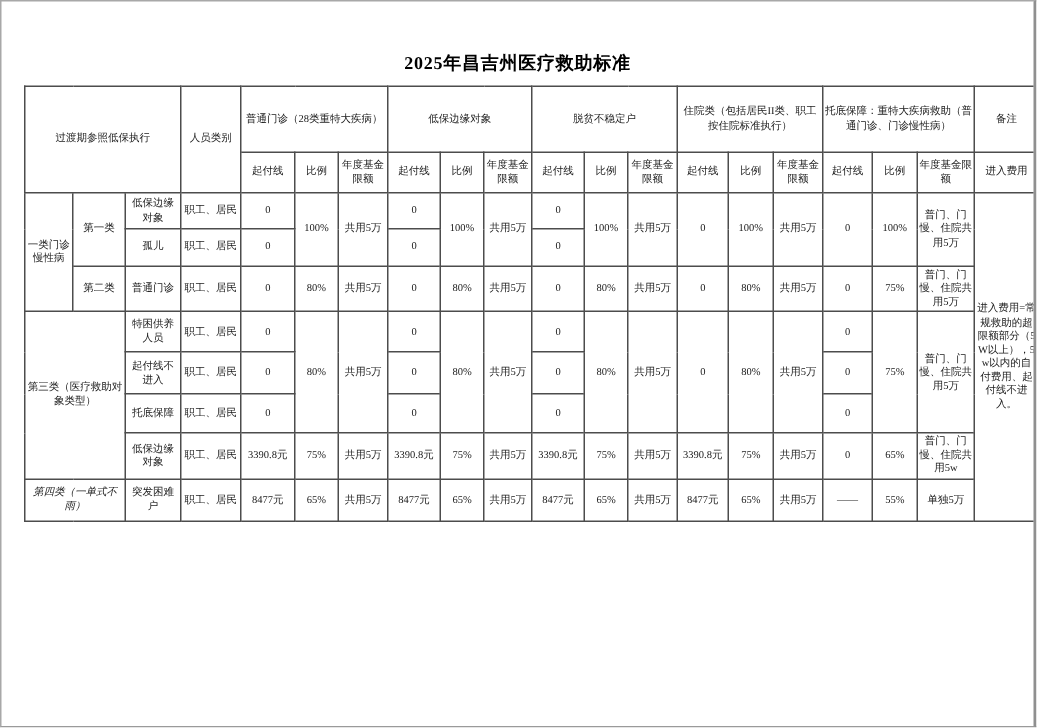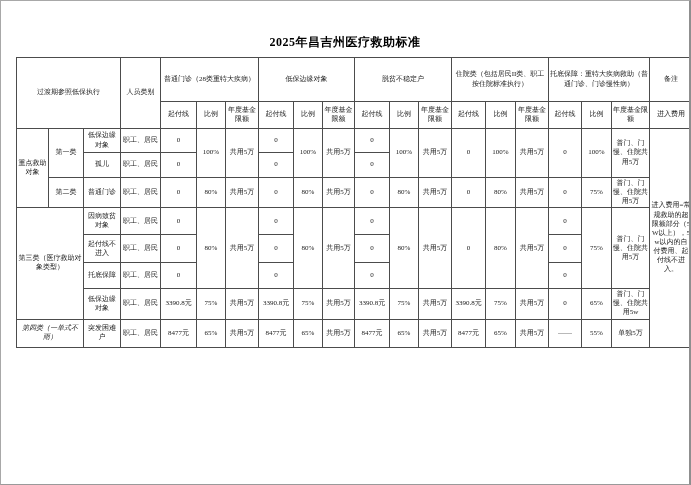"重点救助对象" td { text: 重点救助对象 -> 一类门诊慢性病 }
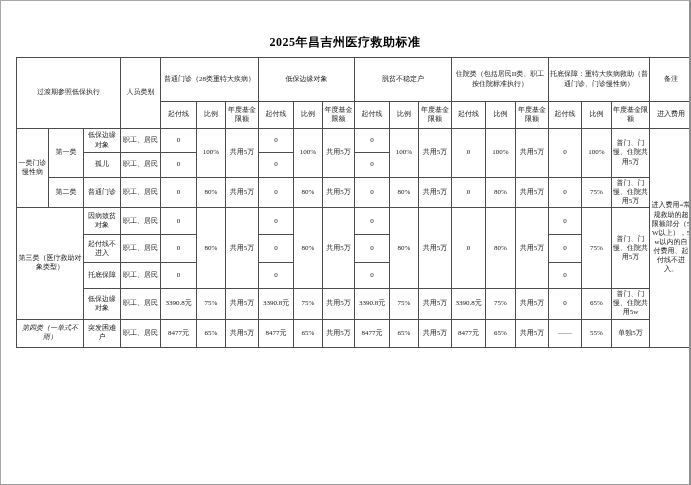"因病致贫对象" td { text: 因病致贫对象 -> 特困供养人员 }
